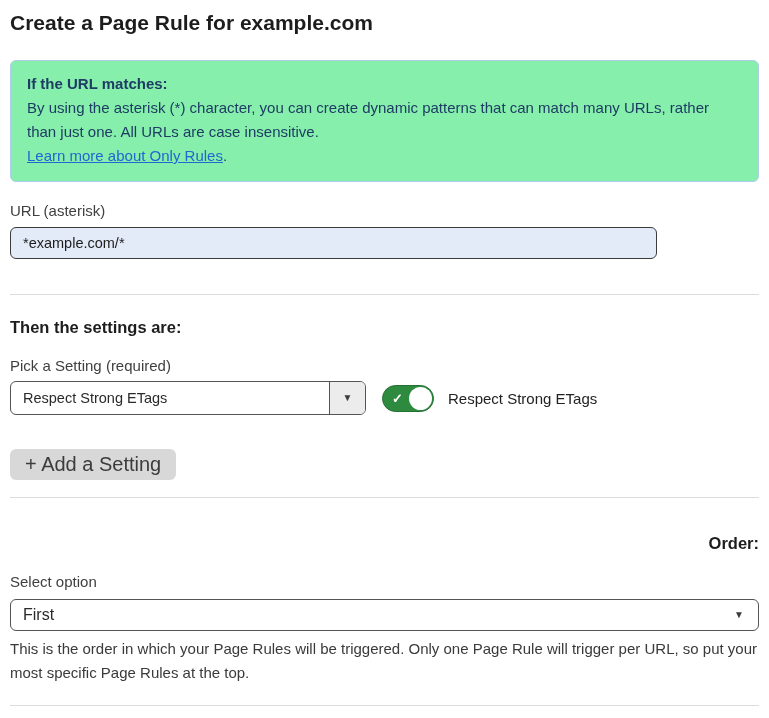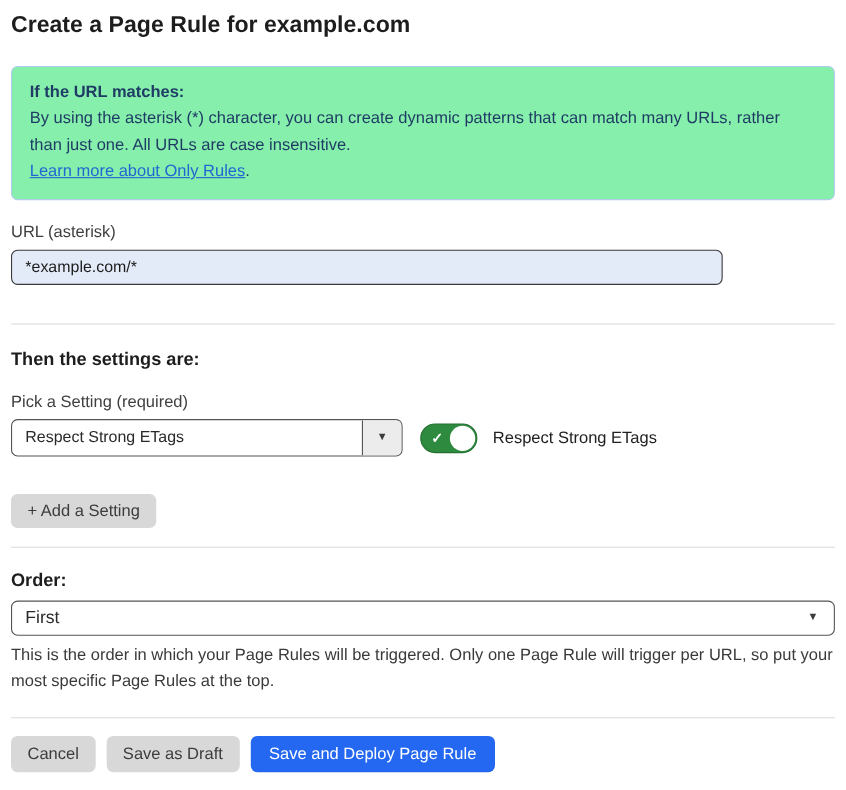"+ Add a Setting" .btn-gray { font-size: 15px -> 20px }
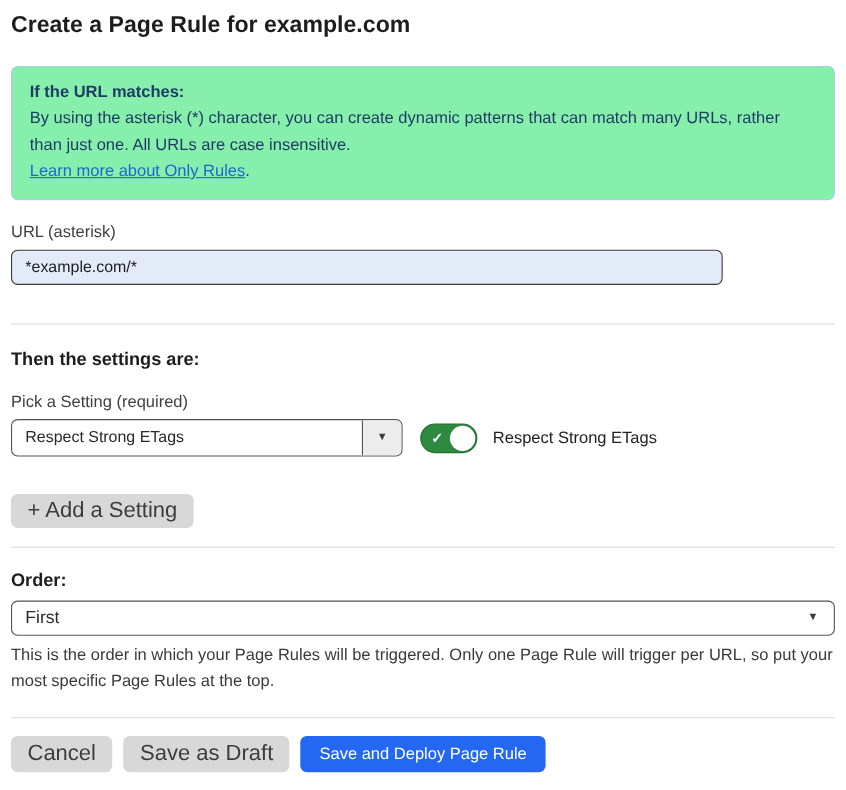"Order:" .heading-order { margin-top: 20px -> 35px; text-align: none -> right }
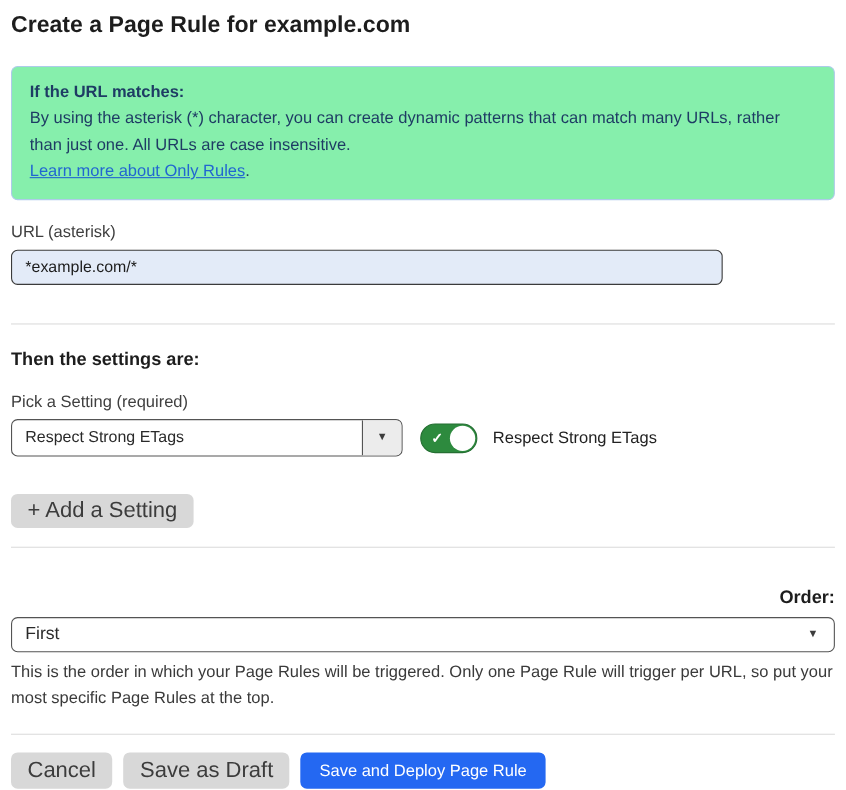"Select option" label.field-label { html: none -> <label>Select option</label> }
